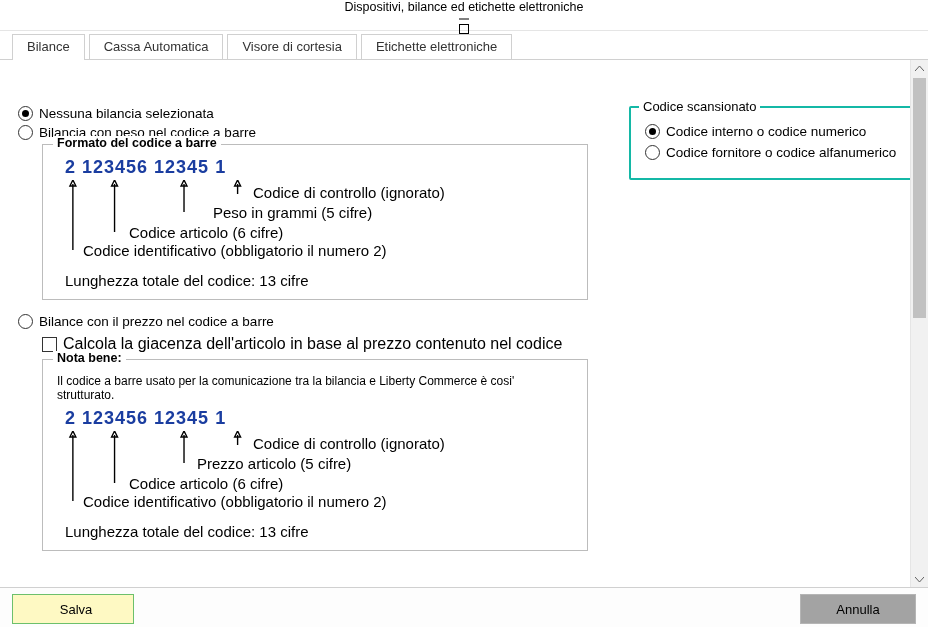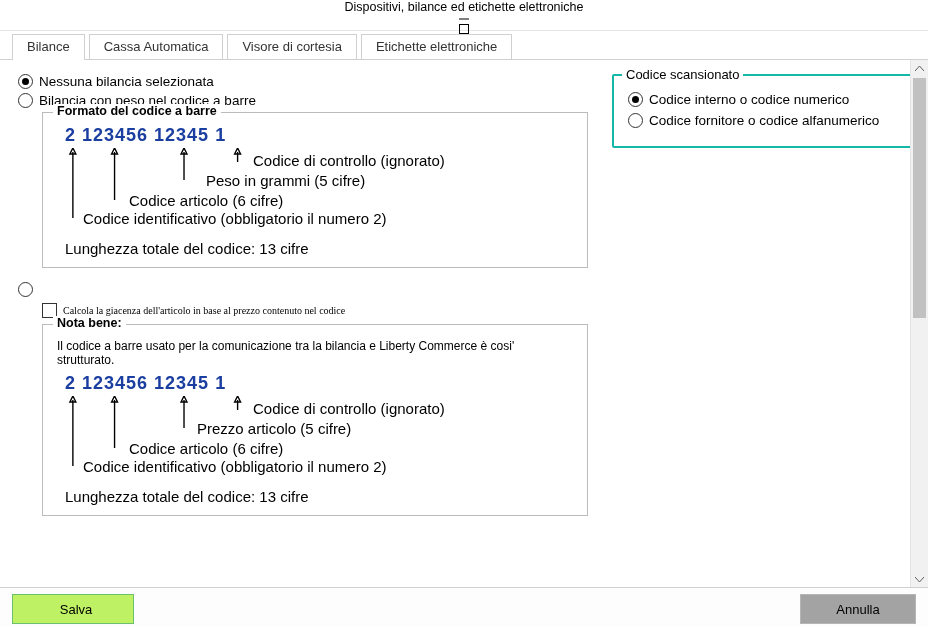"Nessuna bilancia selezionata" .scrollarea { gap: 24px -> 41px; margin-top: none -> 32px }
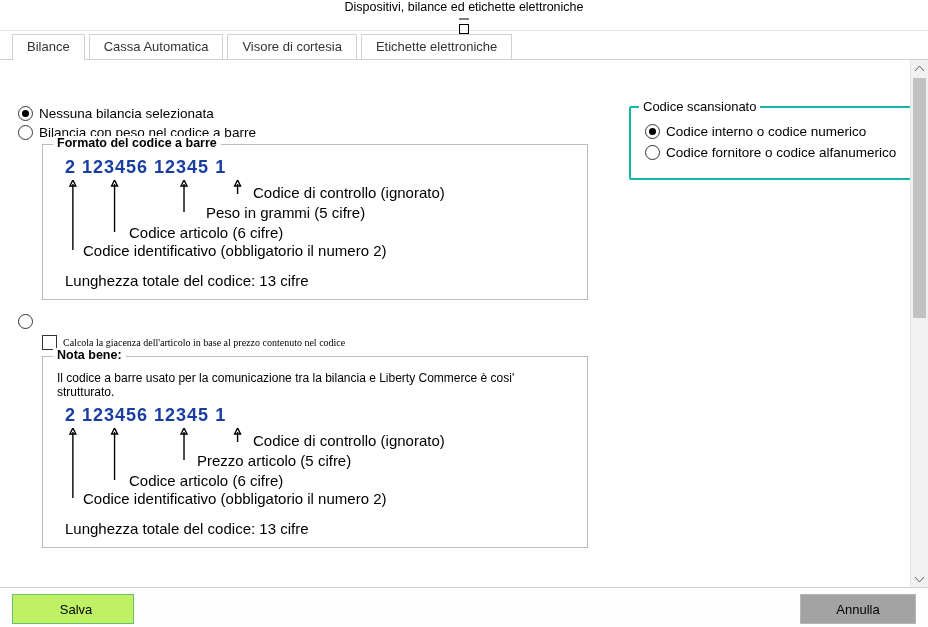"Peso in grammi (5 cifre)" div.desc { left: 149px -> 156px }
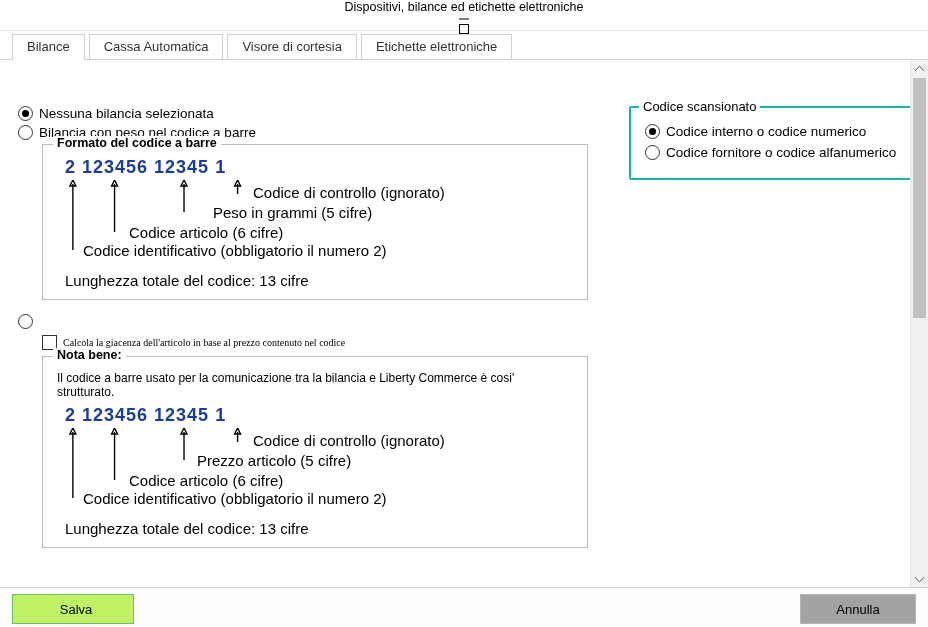"Bilance con il prezzo nel" span { html: none -> <span>Bilance con il prezzo nel codice a barre</span> }
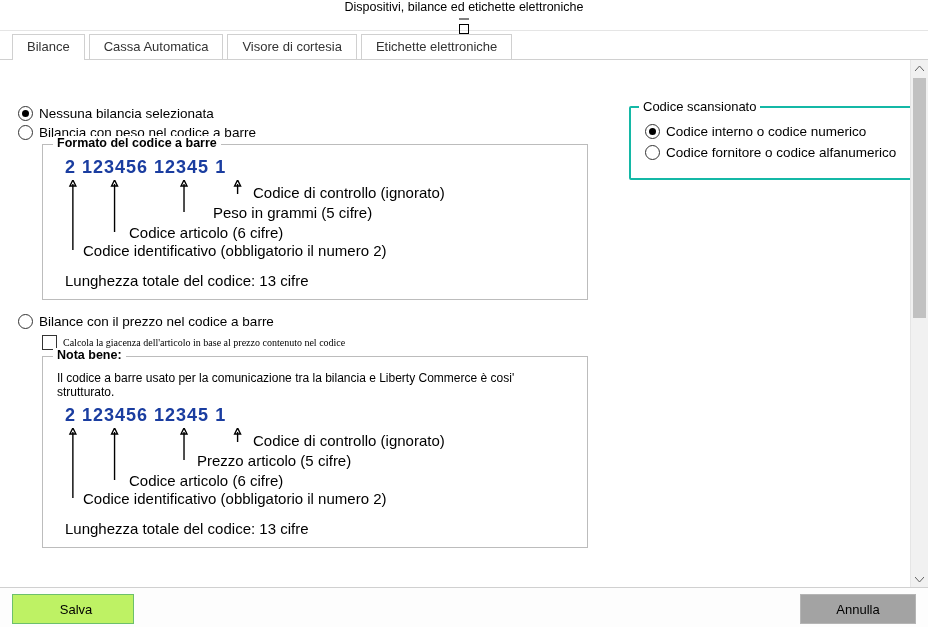"Calcola la giacenza dell'articolo in" .checkrow { font-family: Liberation Serif, serif -> none; font-size: 10px -> 16px }
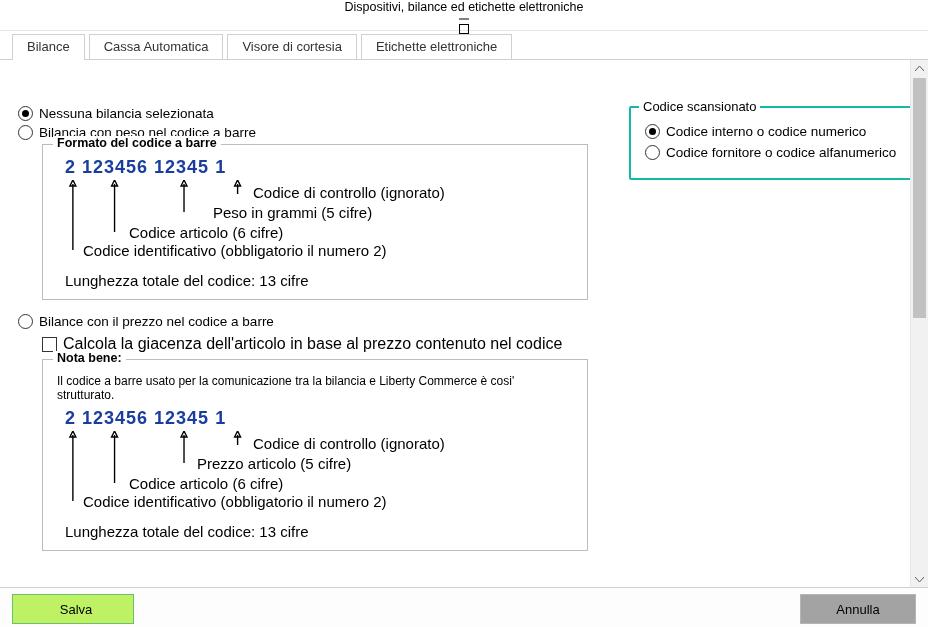"Salva" .btn.save { background: #bef264 -> #fef9c3 }
